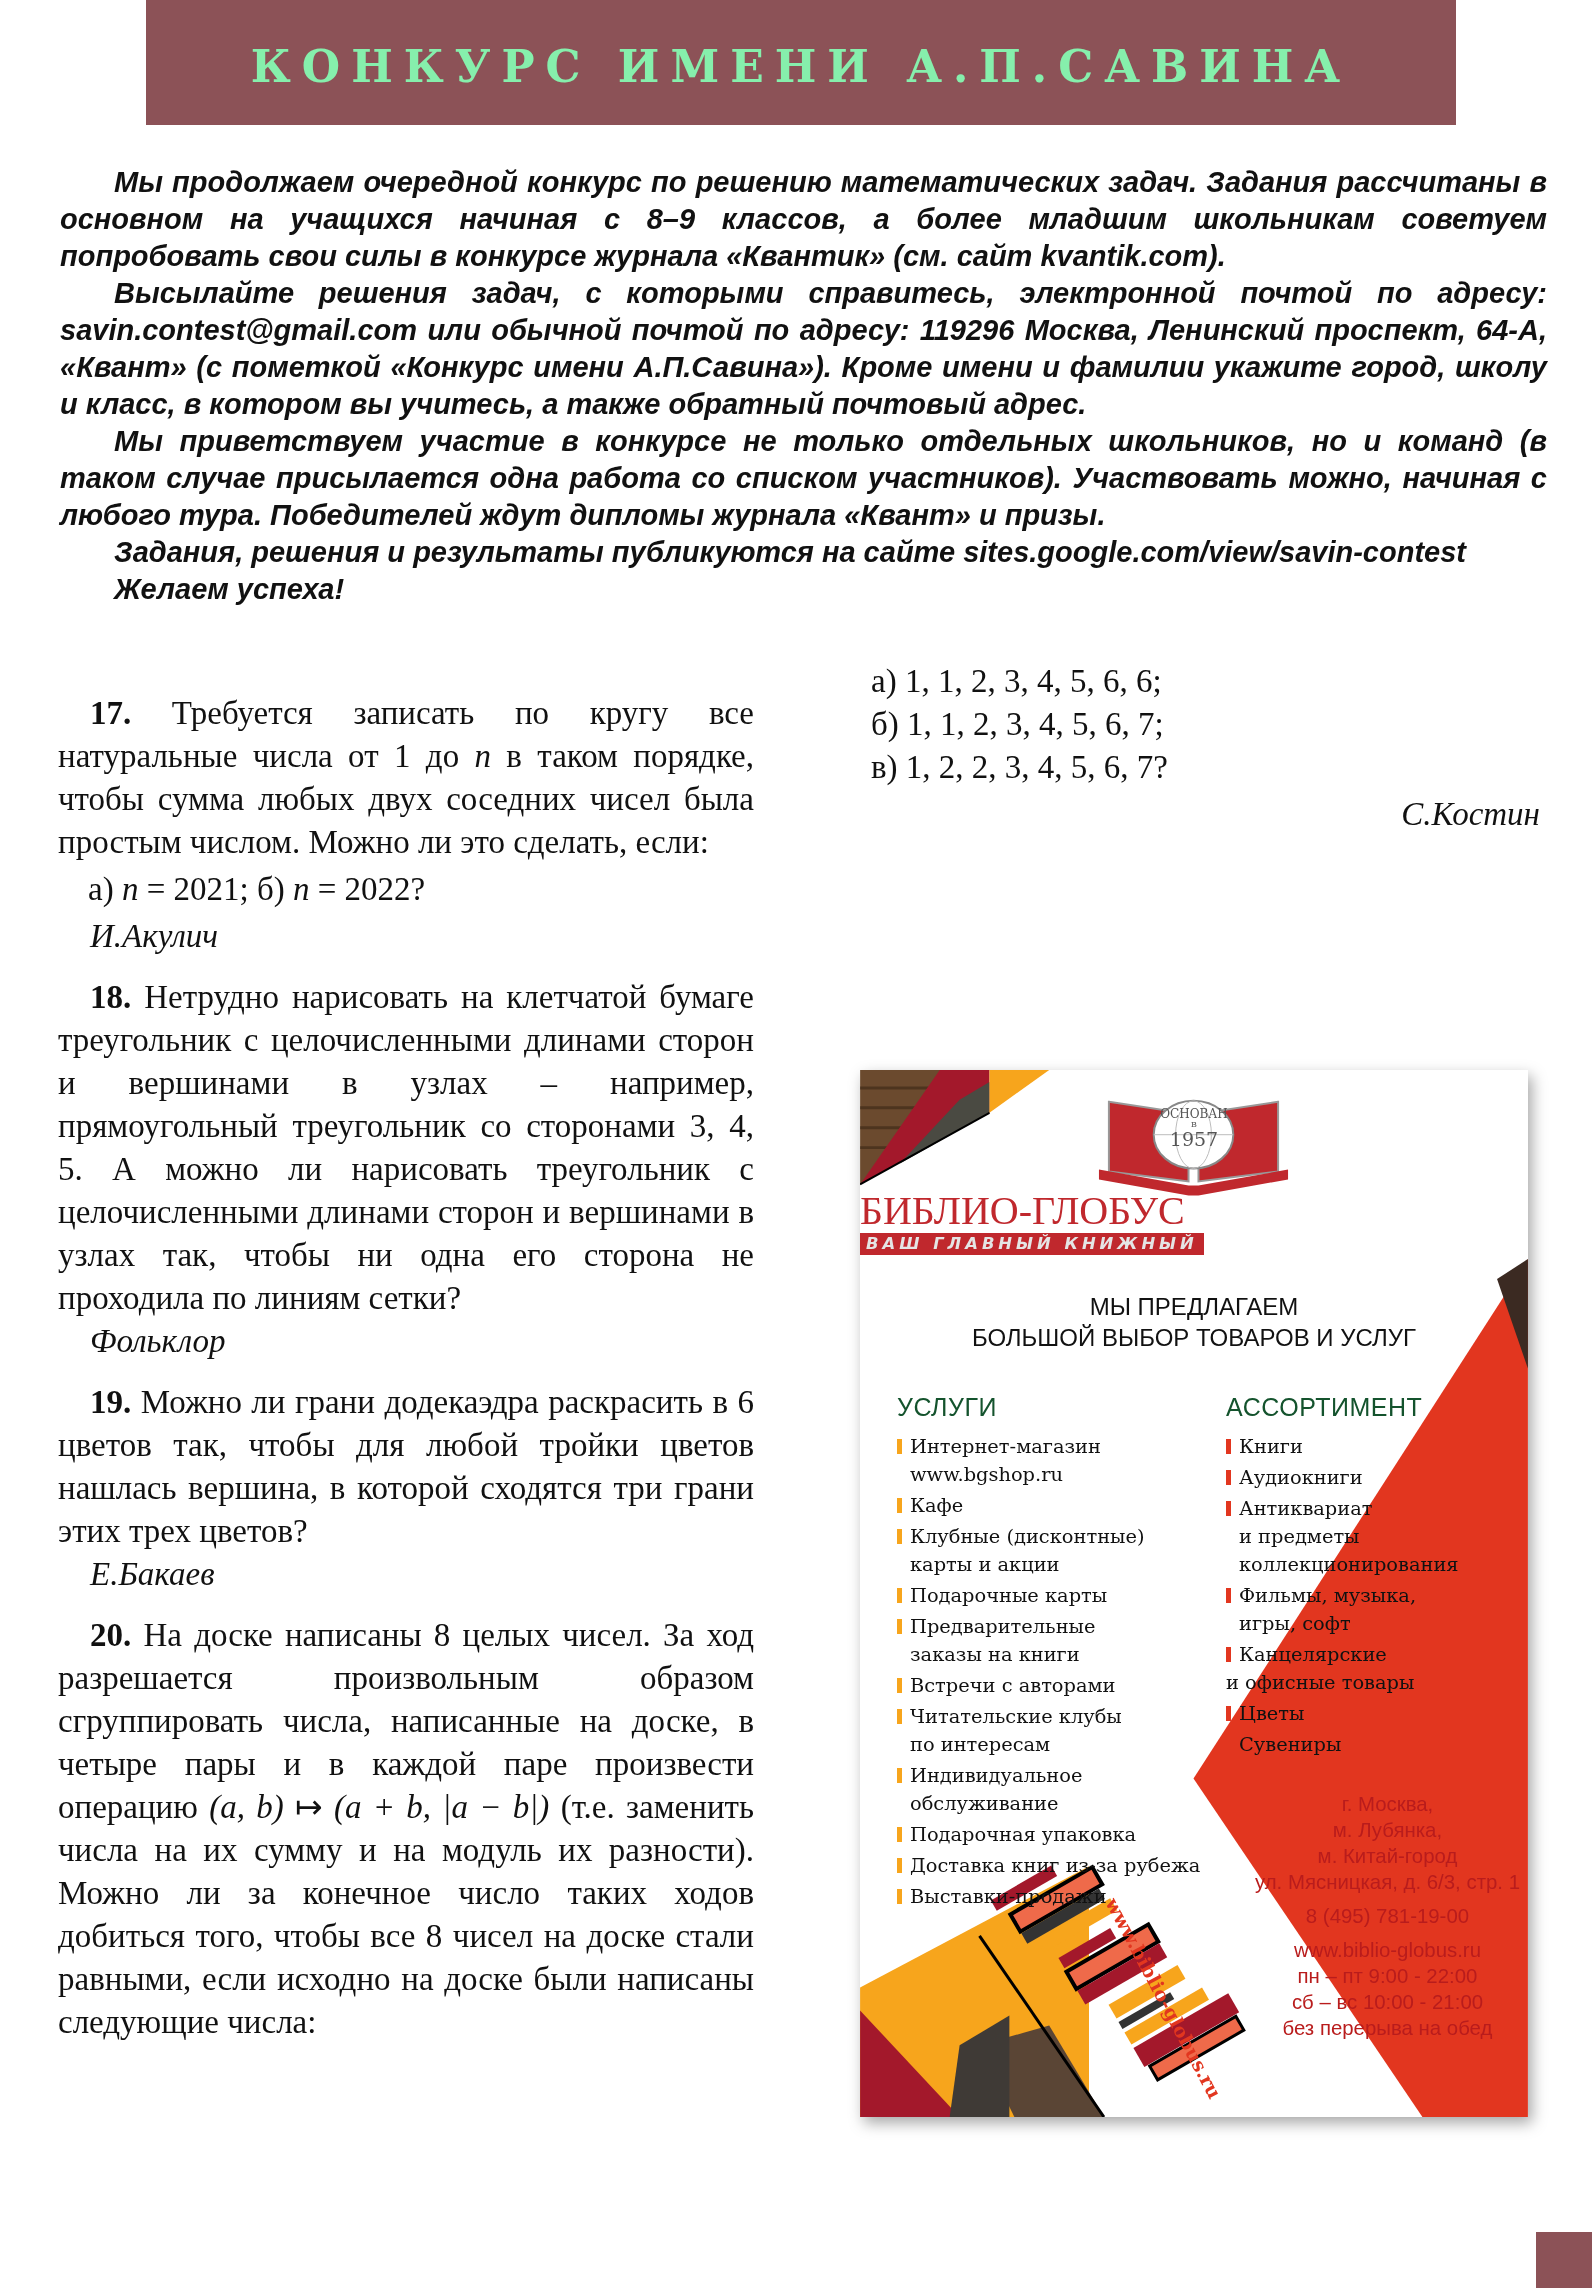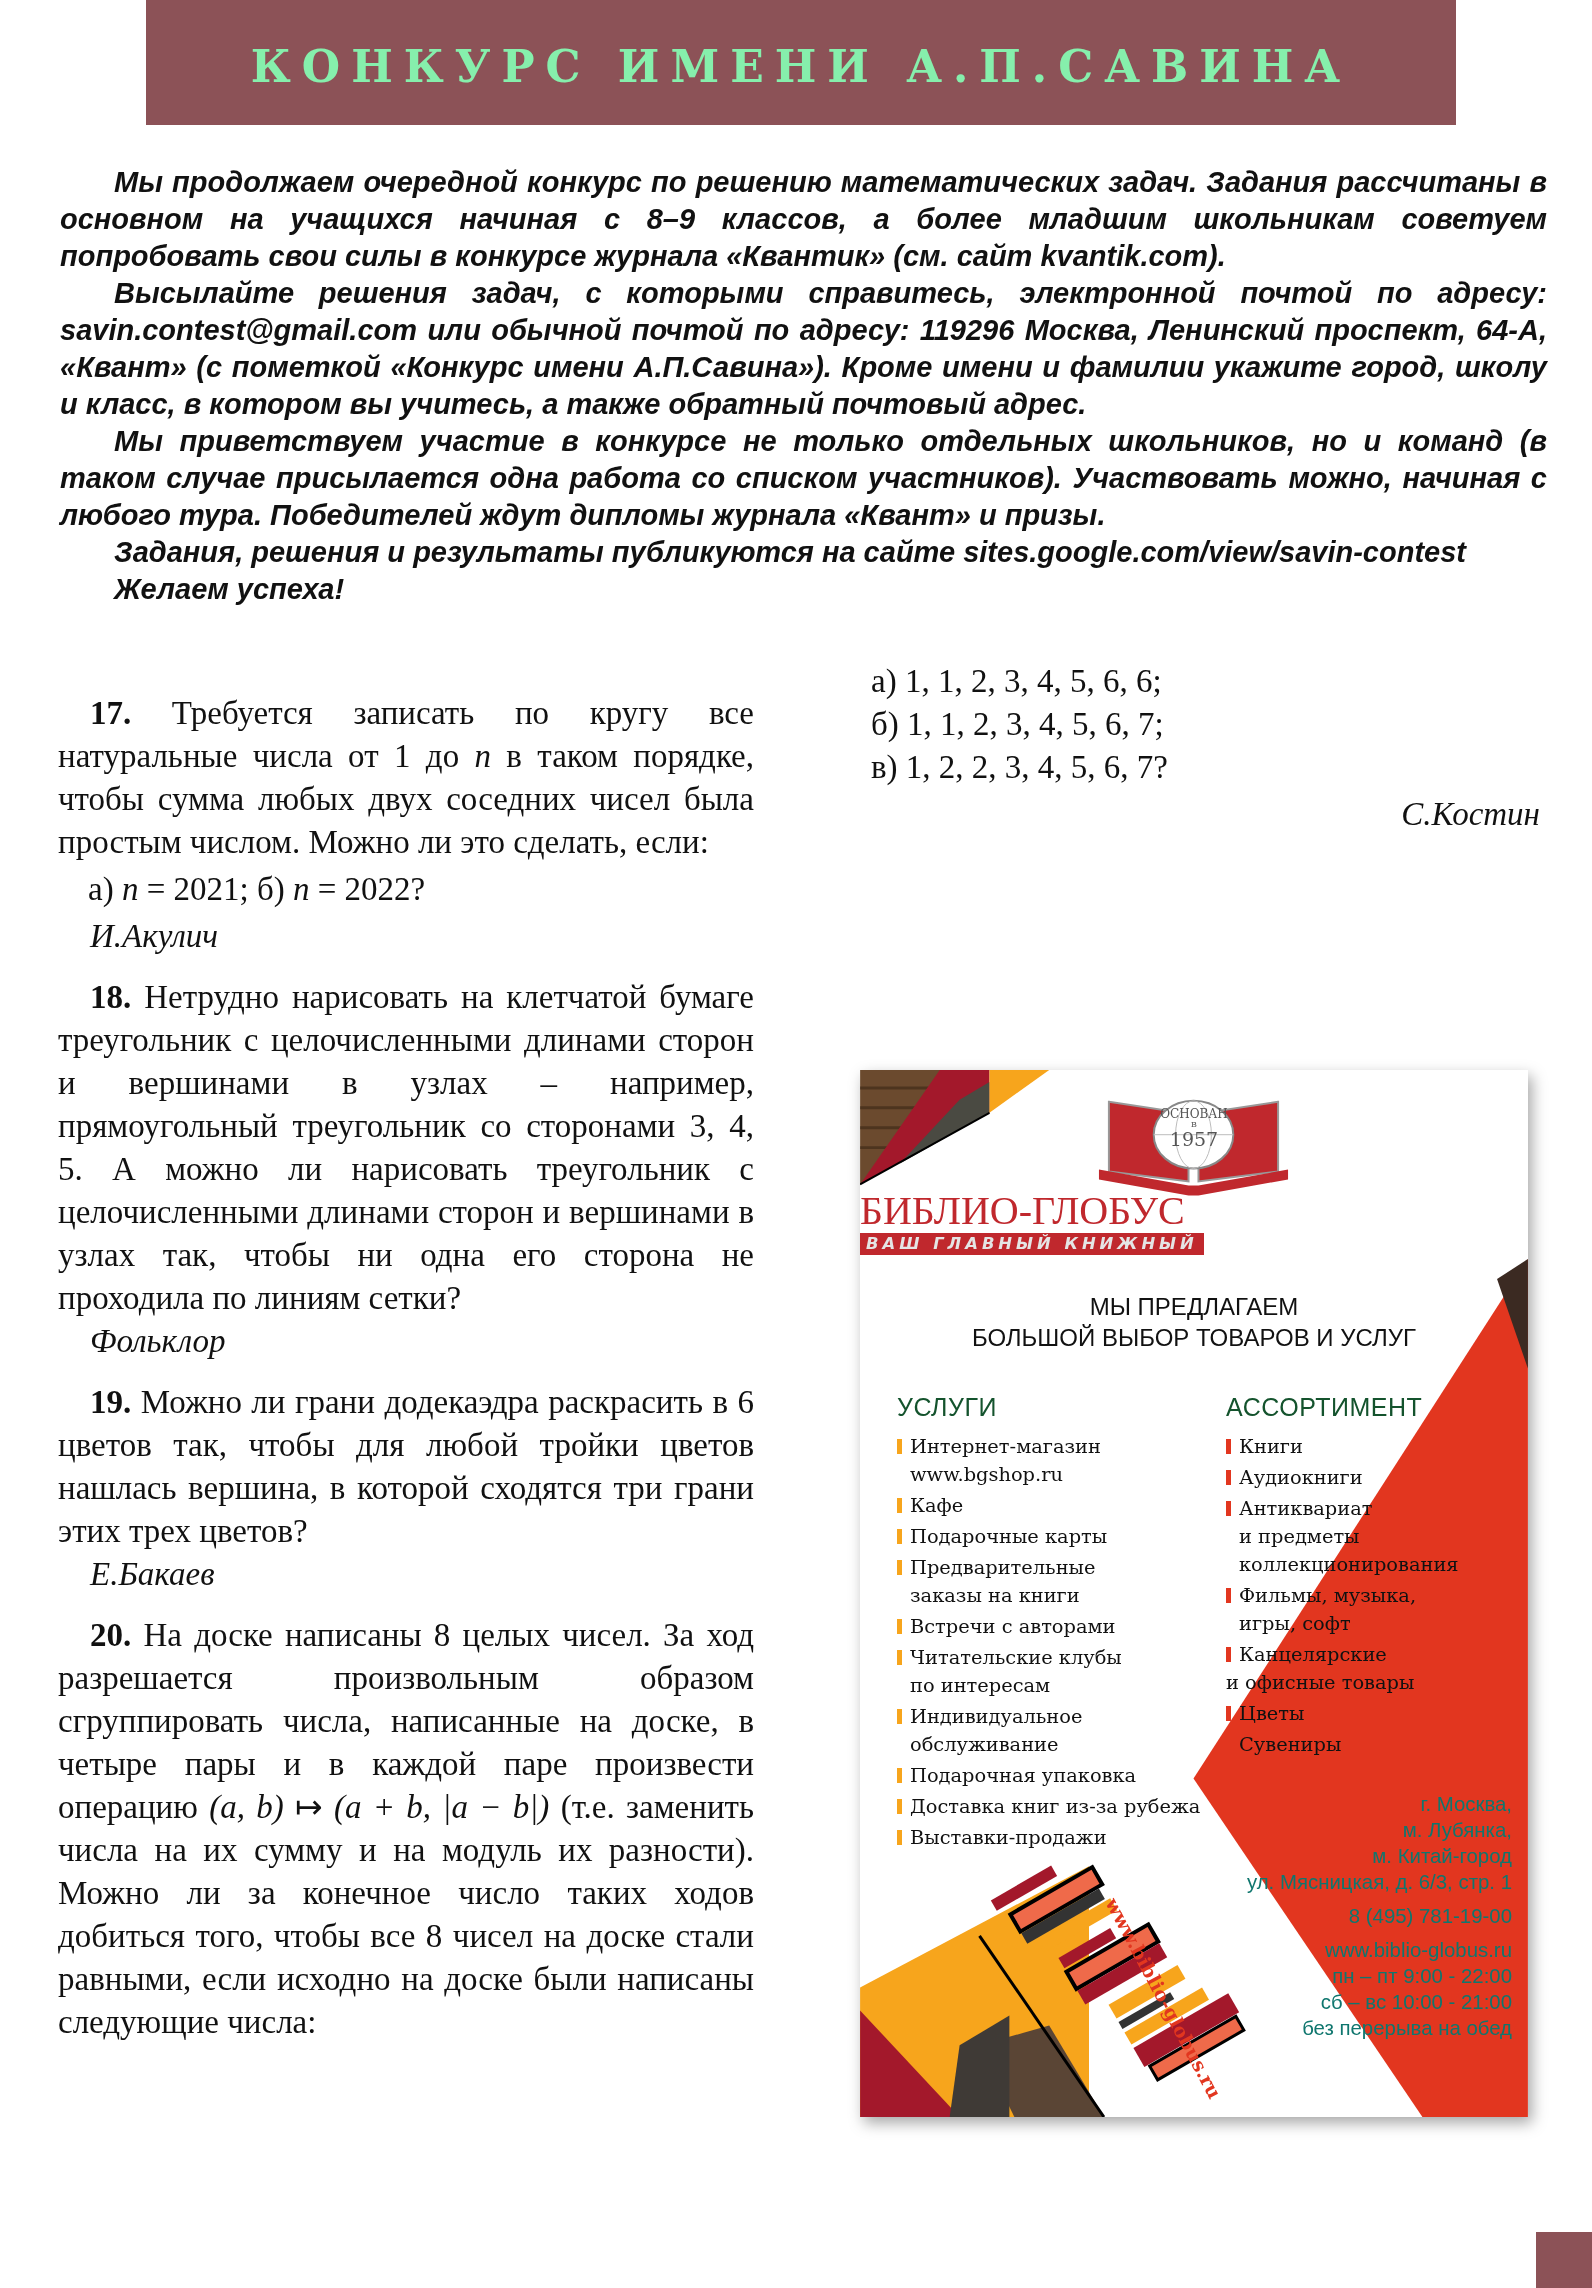"Клубные (дисконтные)" div.item { html: none -> <div> <span></span> <span>Клубные (дисконтные)</span> <span>карты и акции</span> </div> }
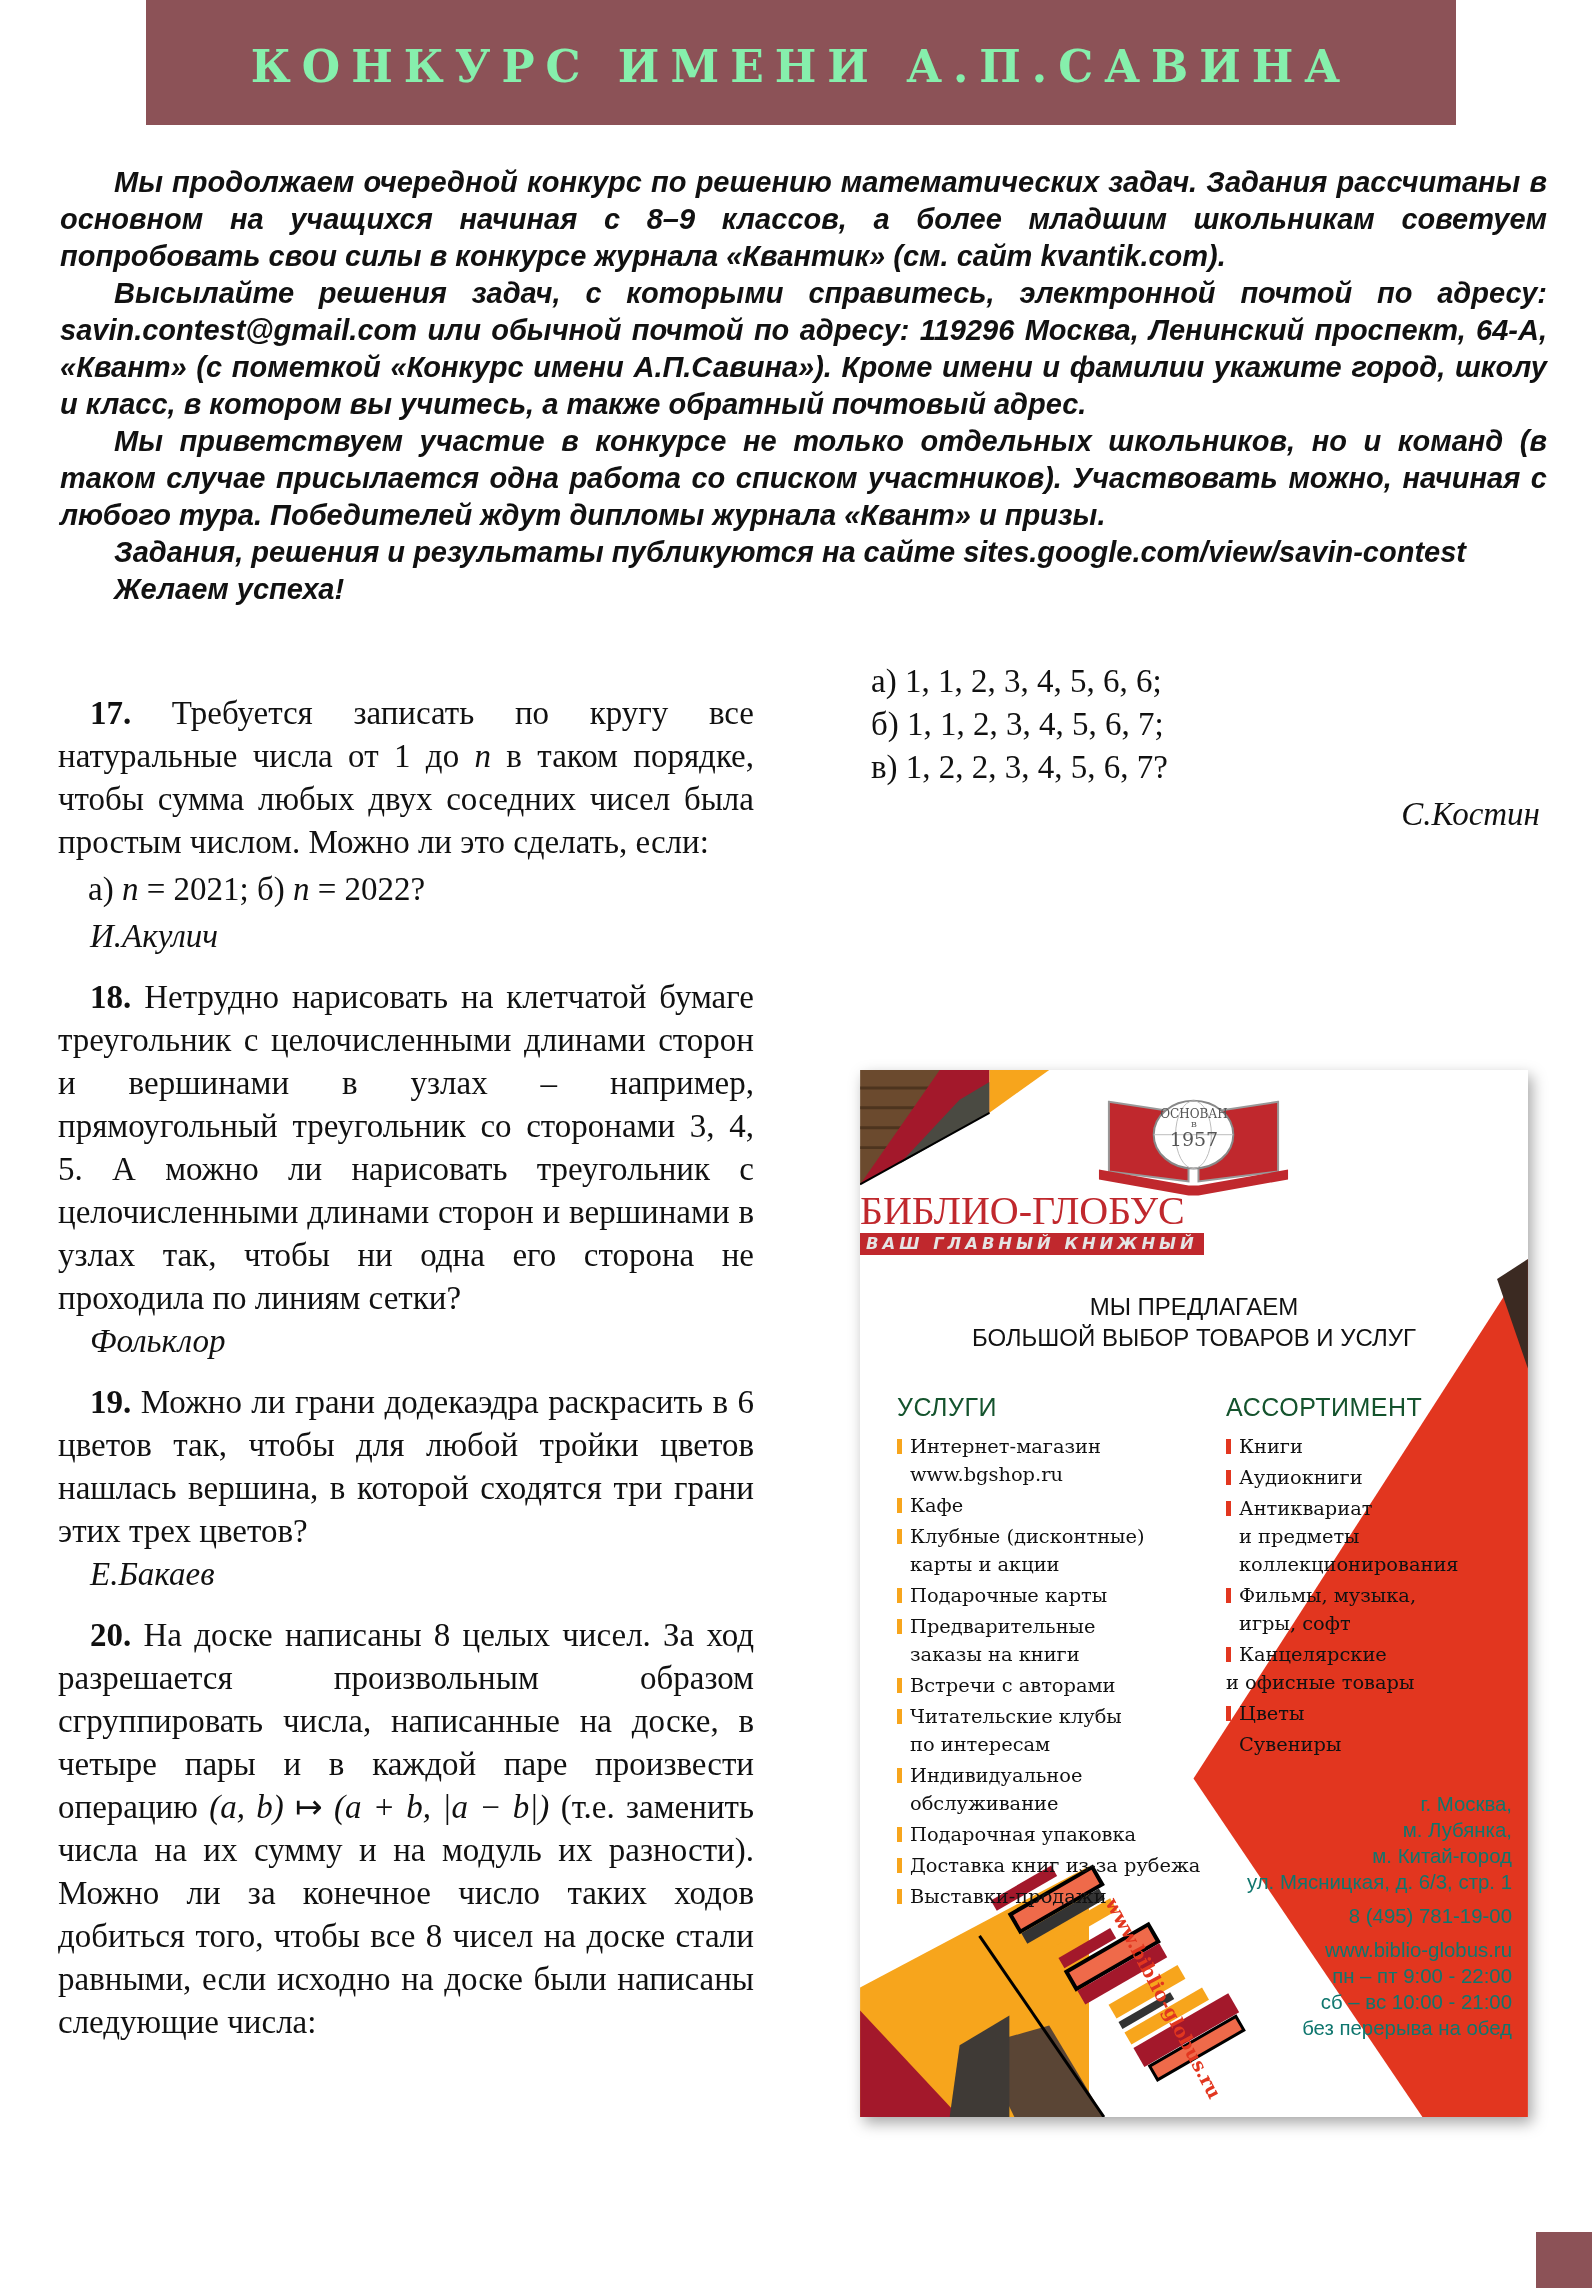"г. Москва," .ad-contacts { color: #0f766e -> #b91c1c; right: 16px -> 8px; text-align: right -> center }
